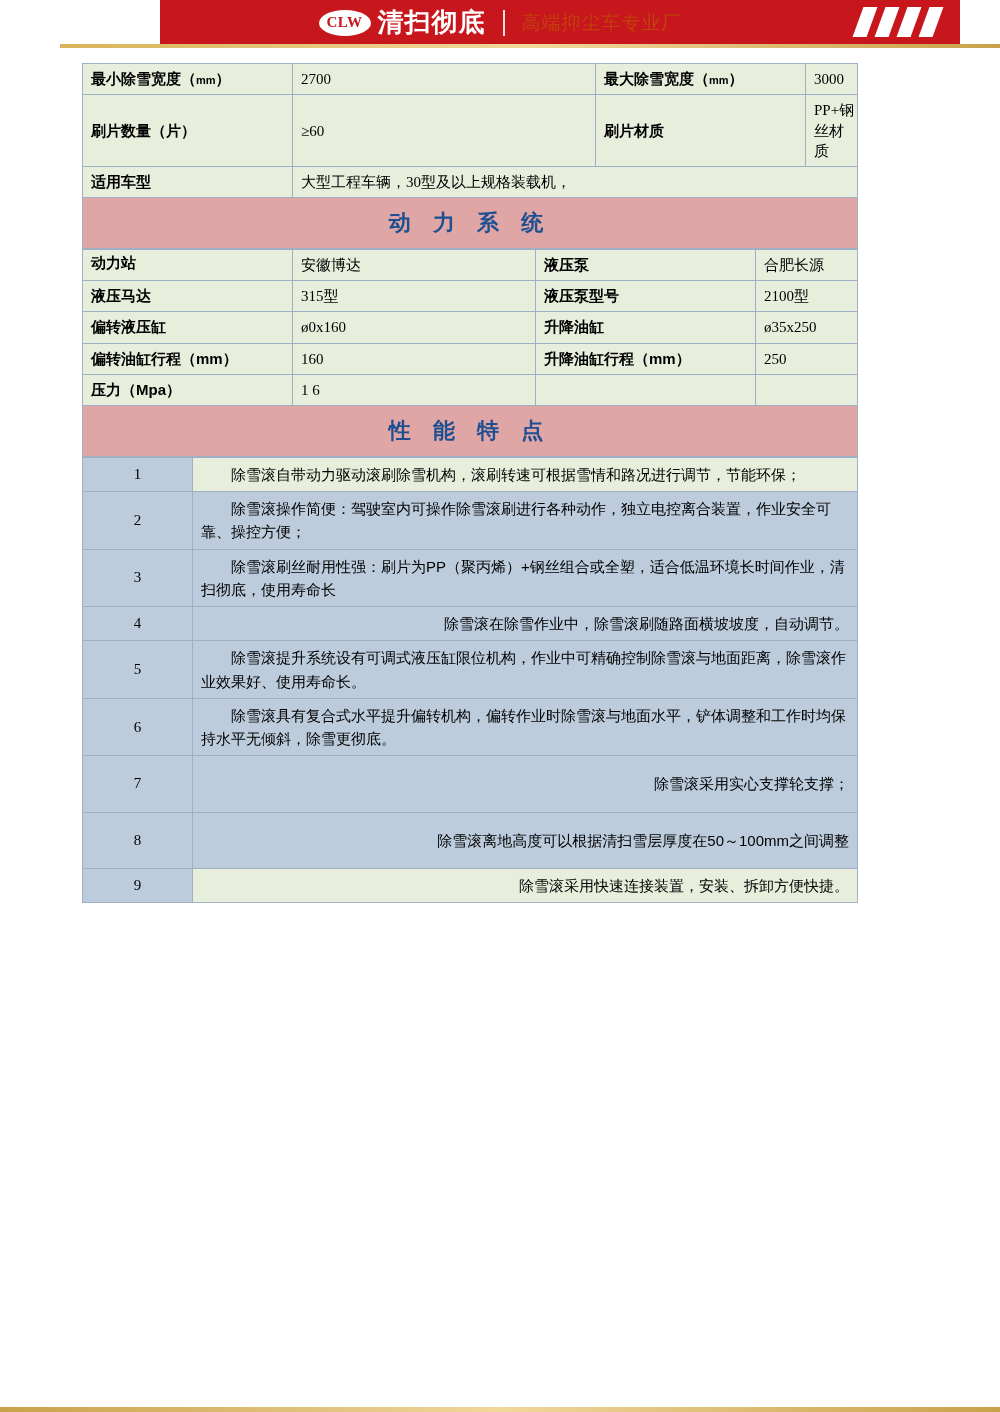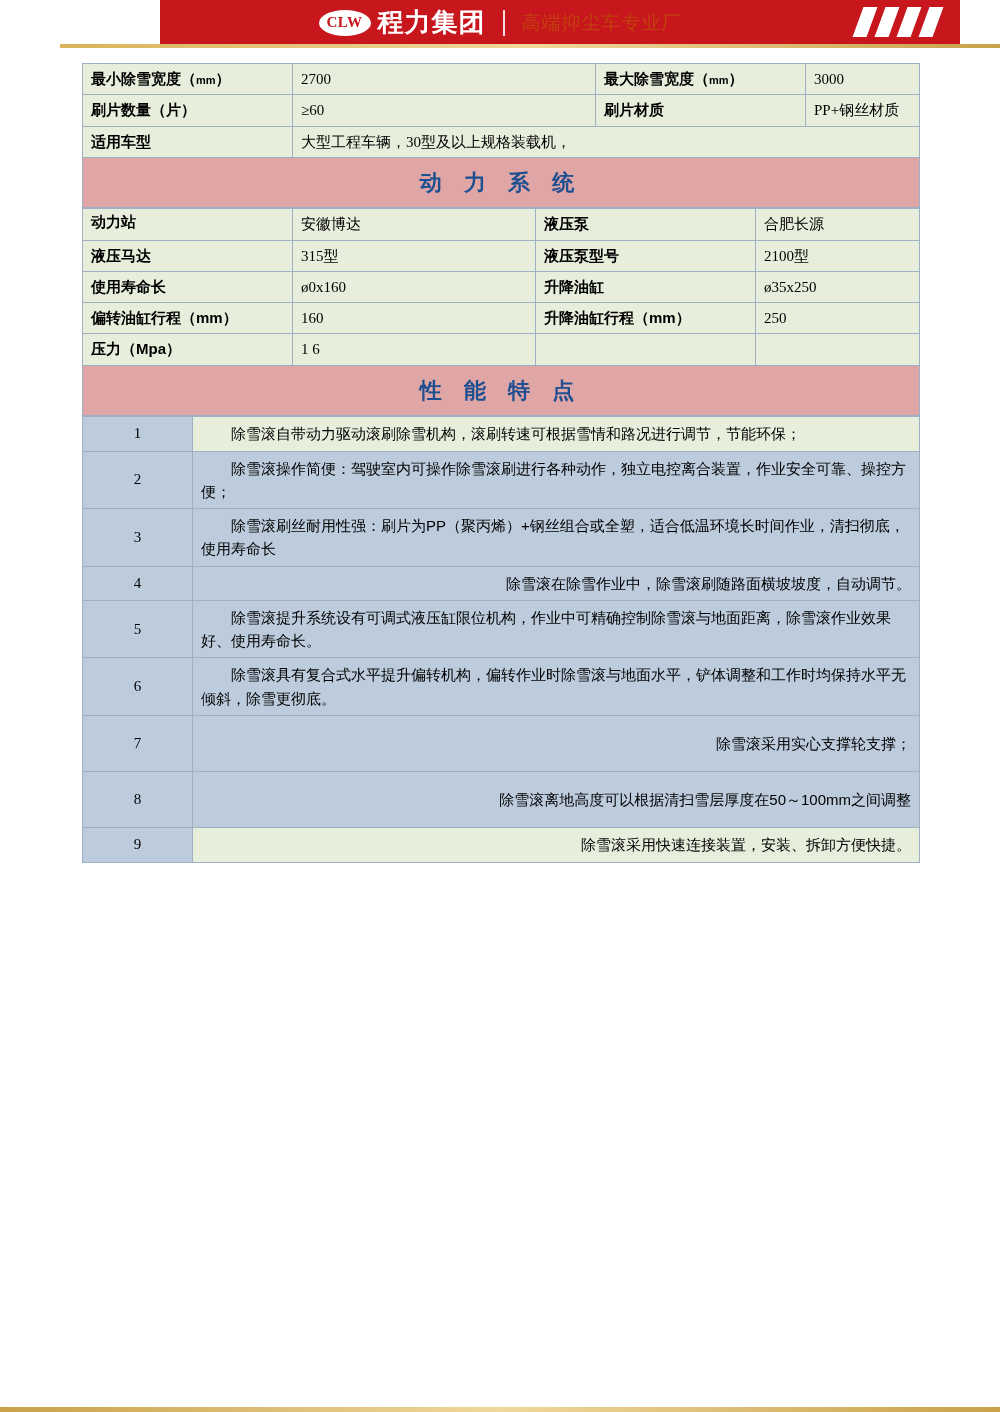"程力集团" span.logo-text { text: 程力集团 -> 清扫彻底 }
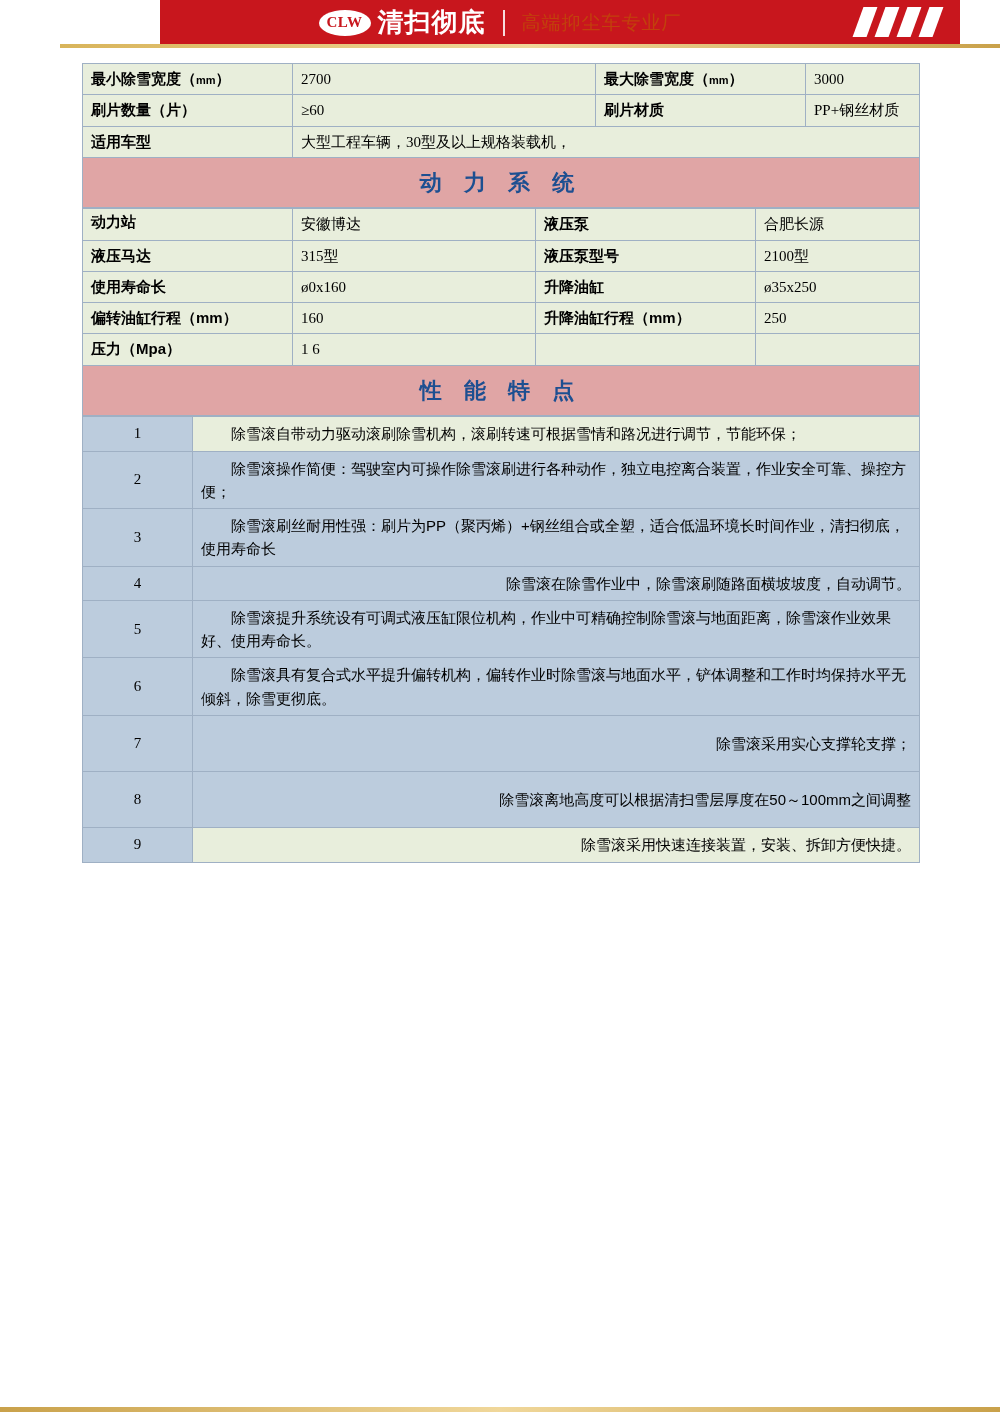"最小除雪宽度（mm）" table { width: 838px -> 776px }
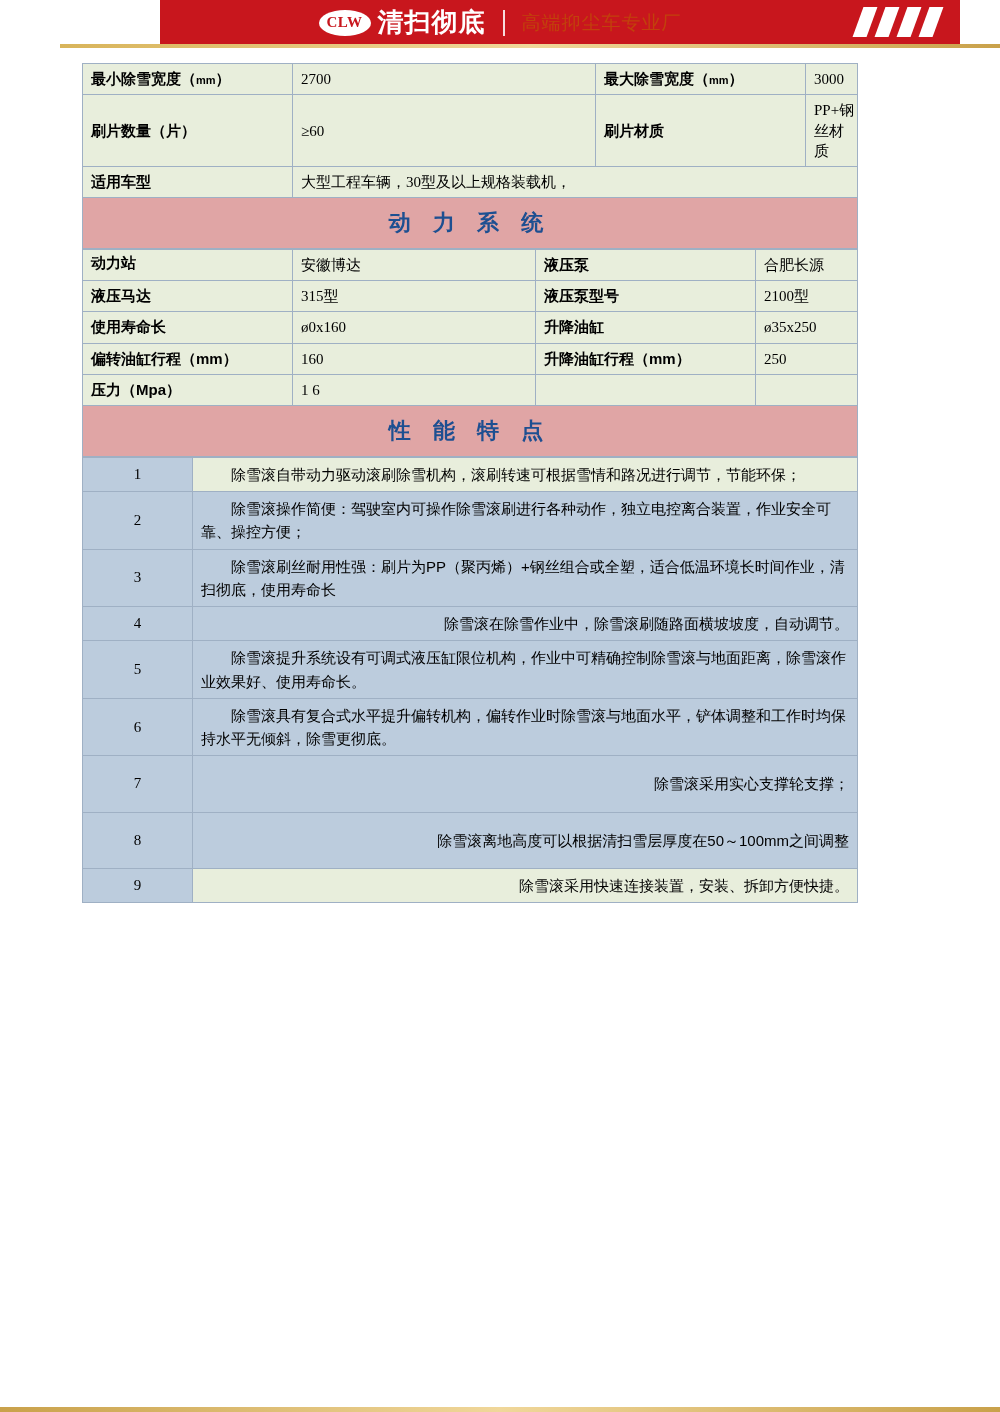"使用寿命长" td.lbl { text: 使用寿命长 -> 偏转液压缸 }
